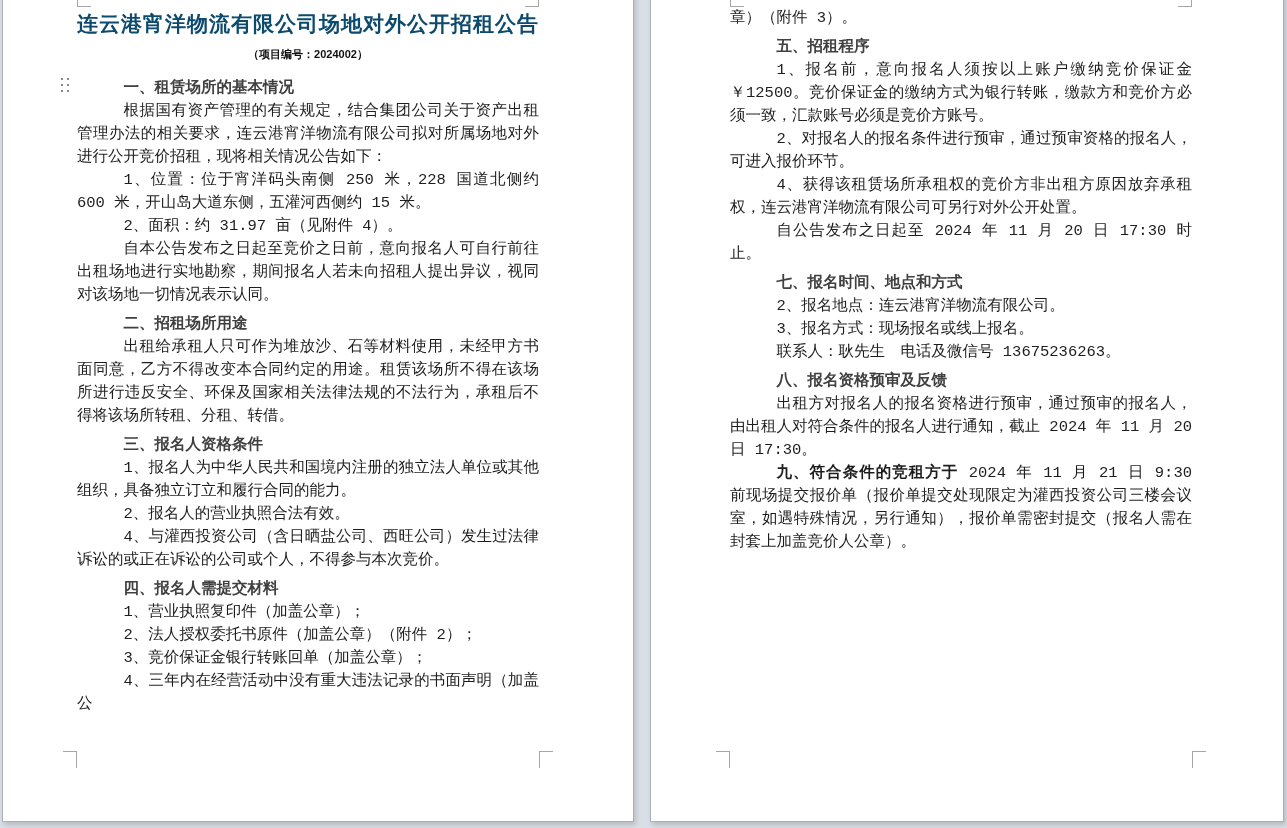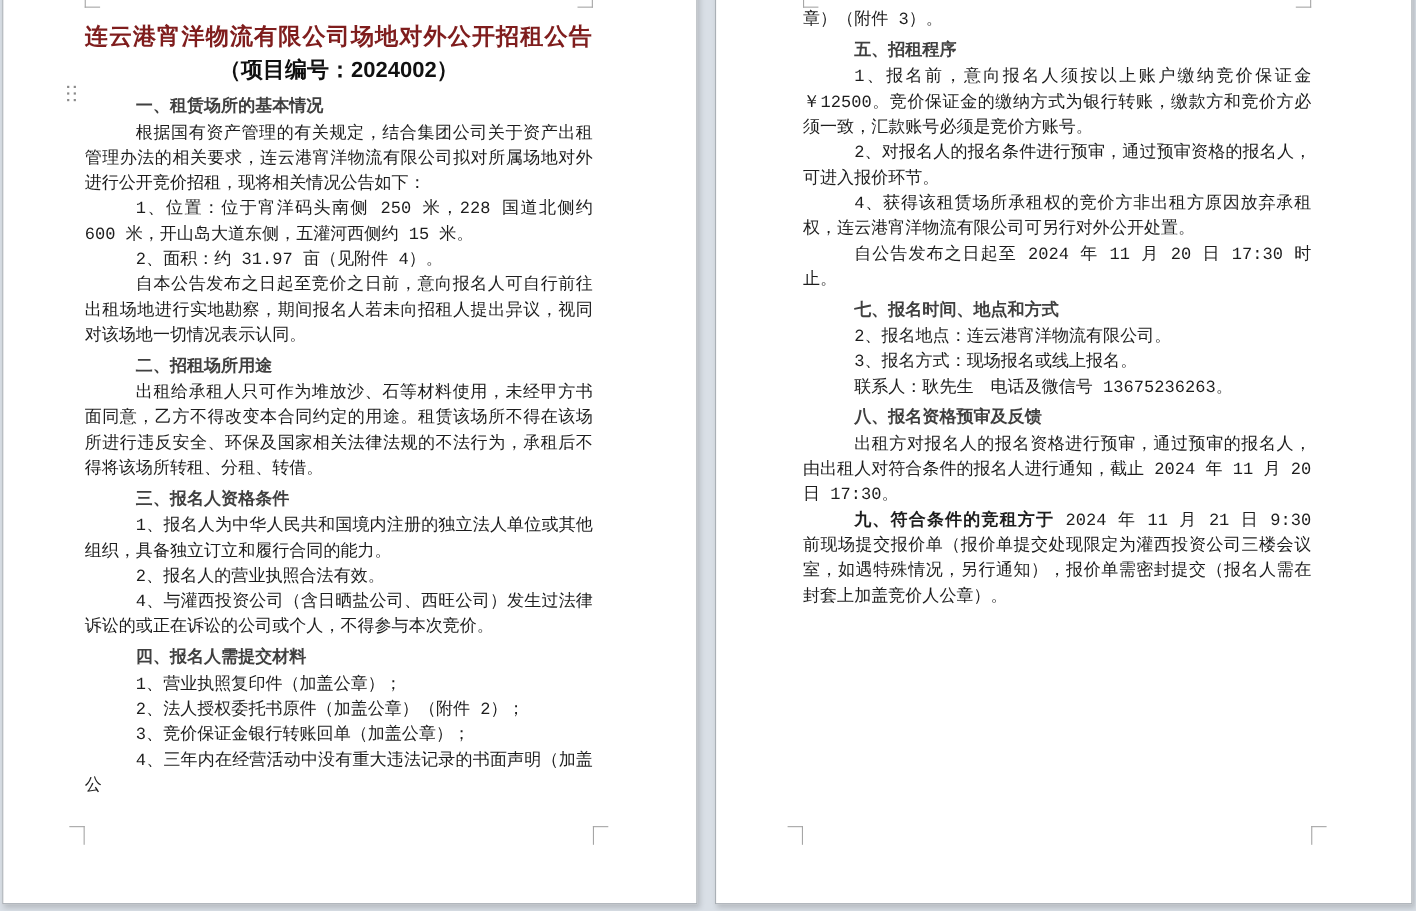"连云港宵洋物流有限公司场地对外公开招租公告" .title { color: #7f1d1d -> #0c4a6e; margin: 12px 0 4px 0 -> 2px 0 4px 0 }
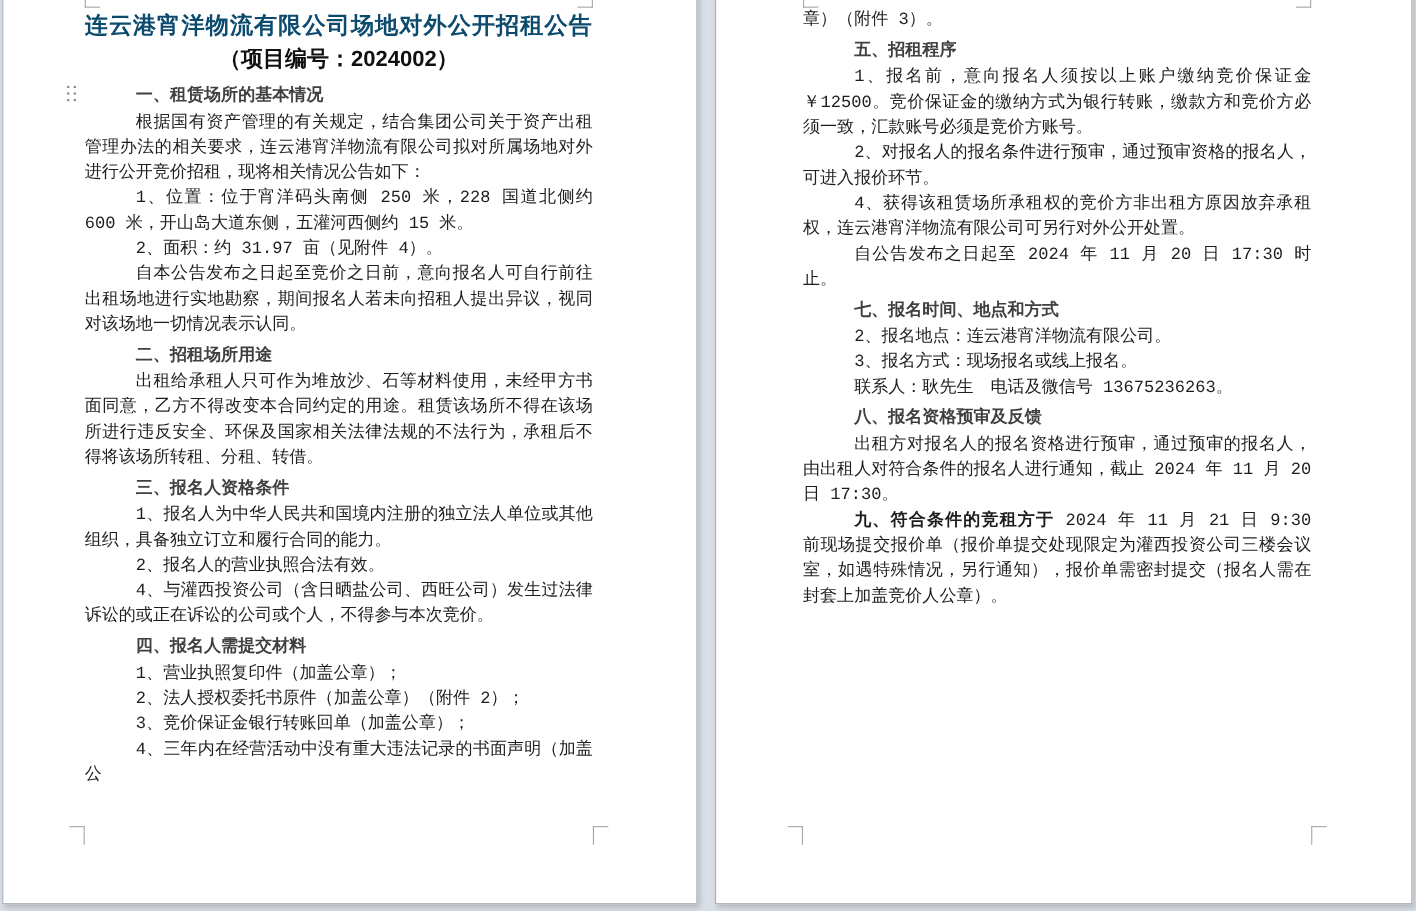"（项目编号：2024002）" .subtitle { font-size: 20px -> 11px }
